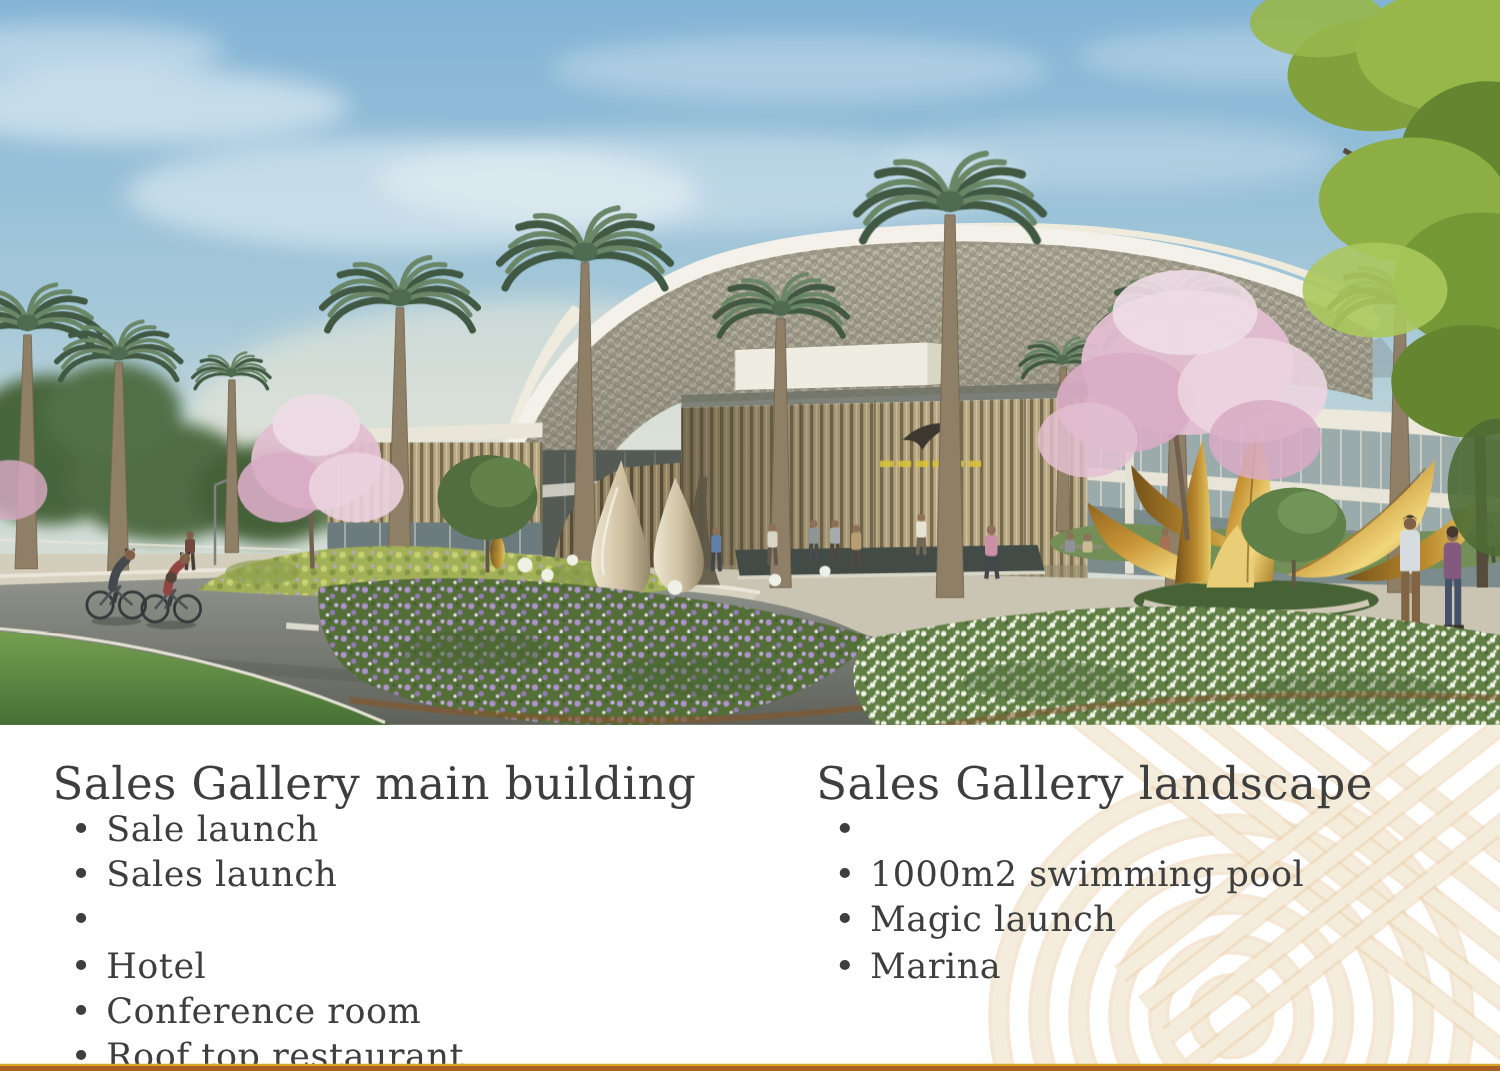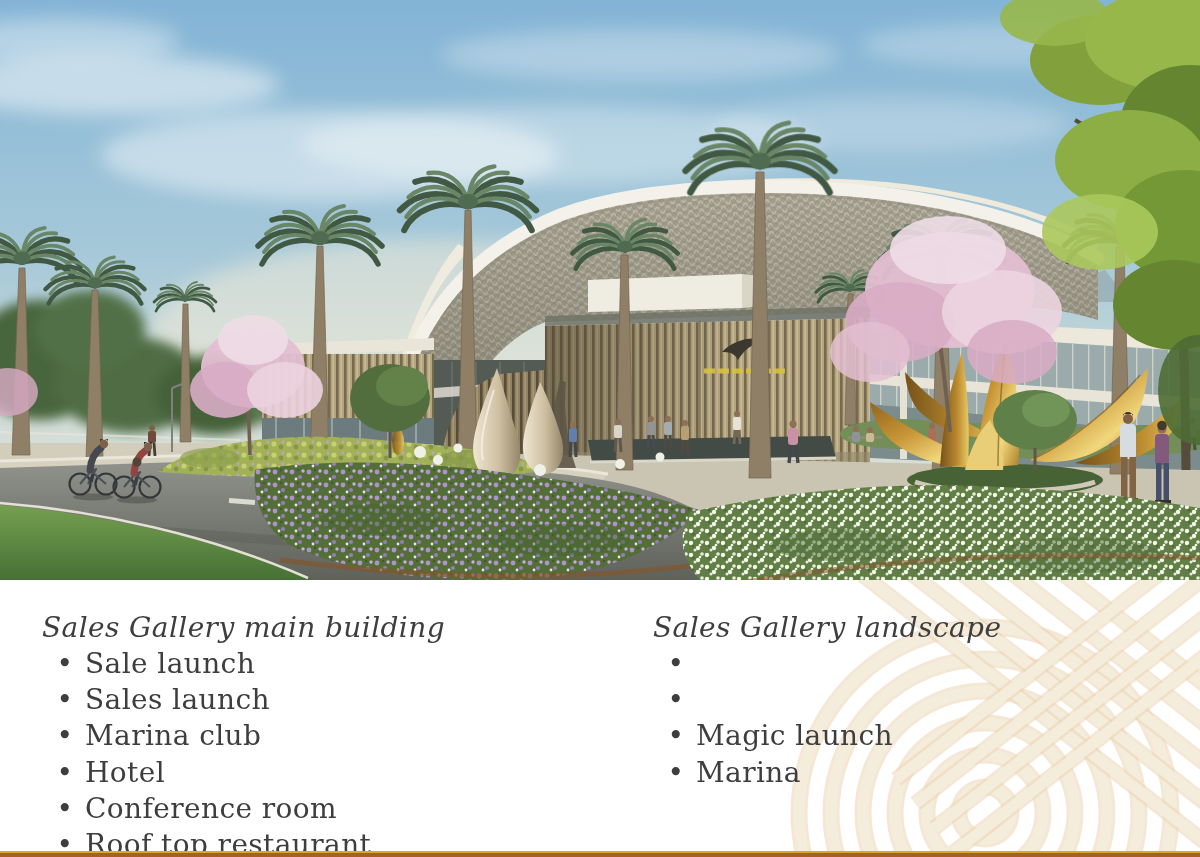"Sales Gallery main building" .col h2 { font-size: 28px -> 36px; font-style: italic -> none }
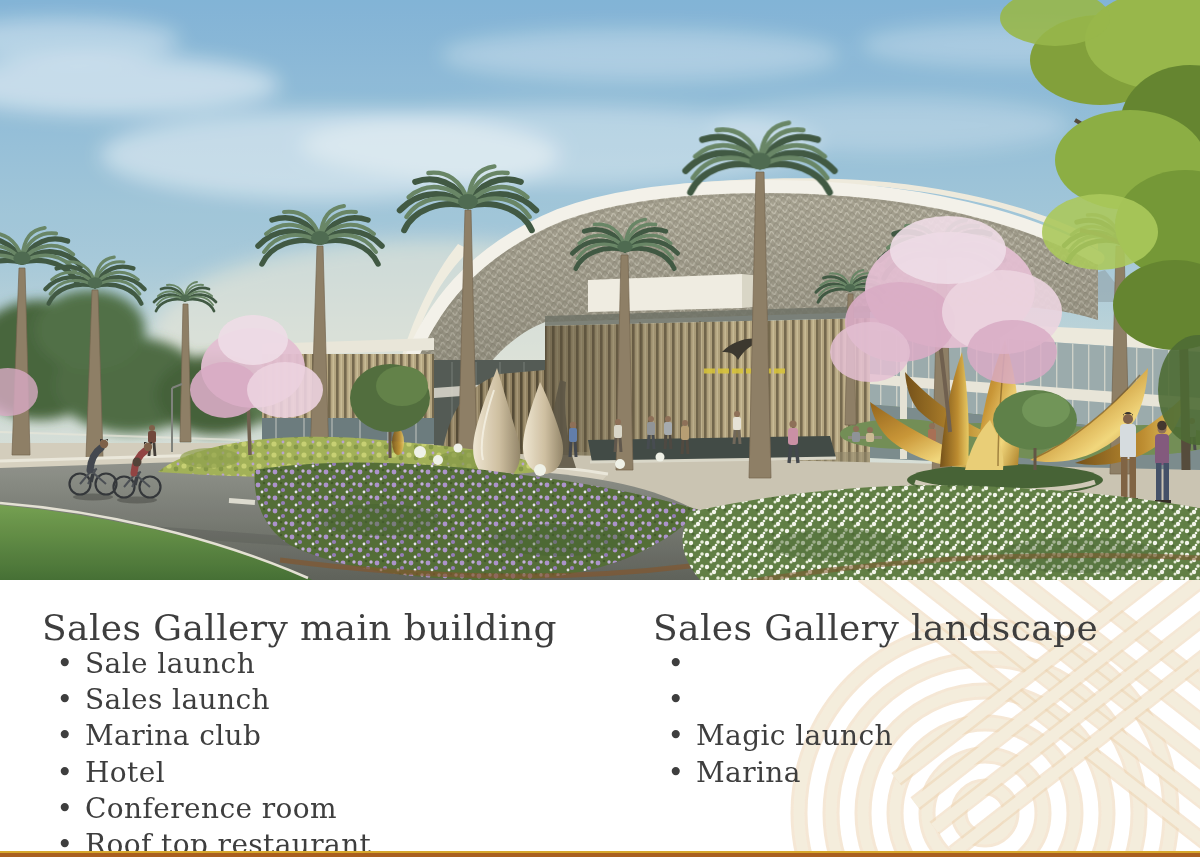"1000m2 swimming pool" span { html: none -> <span>1000m2 swimming pool</span> }
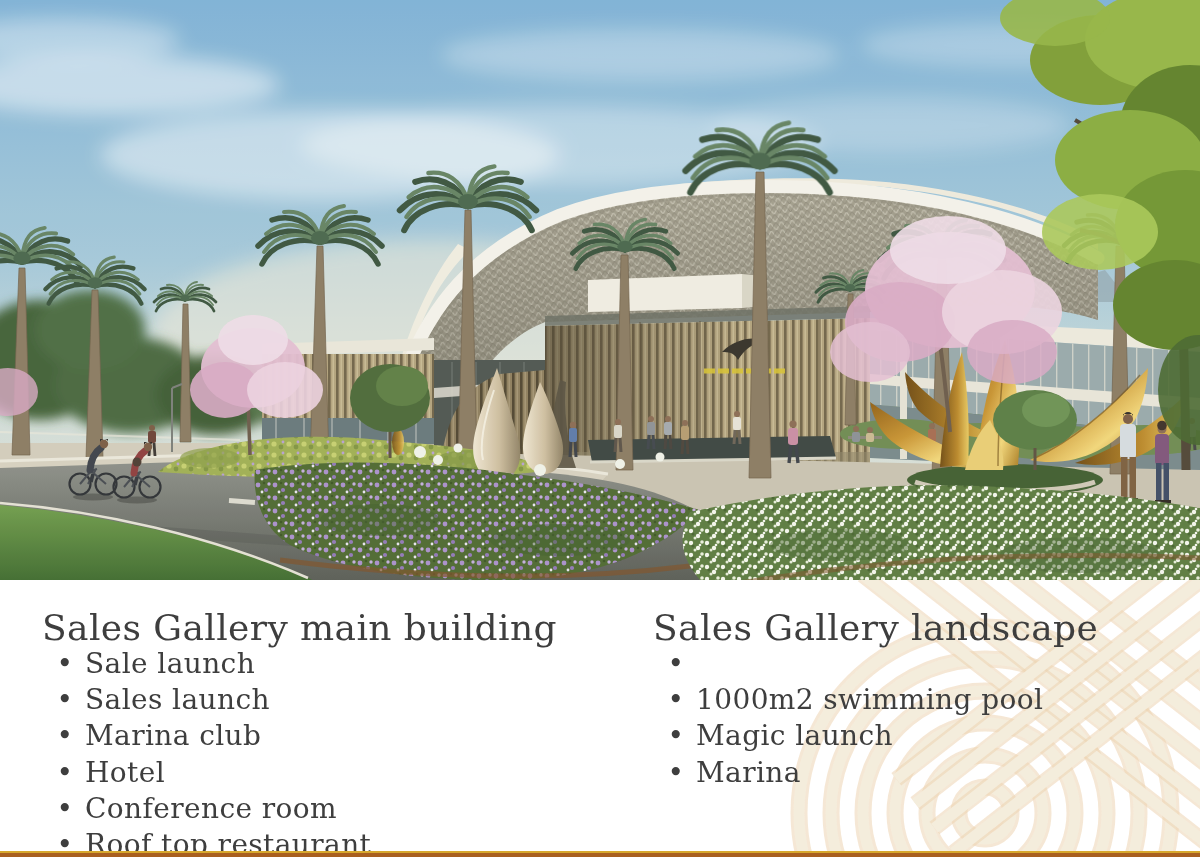"Marina club" span { html: <span>Marina club</span> -> none }
